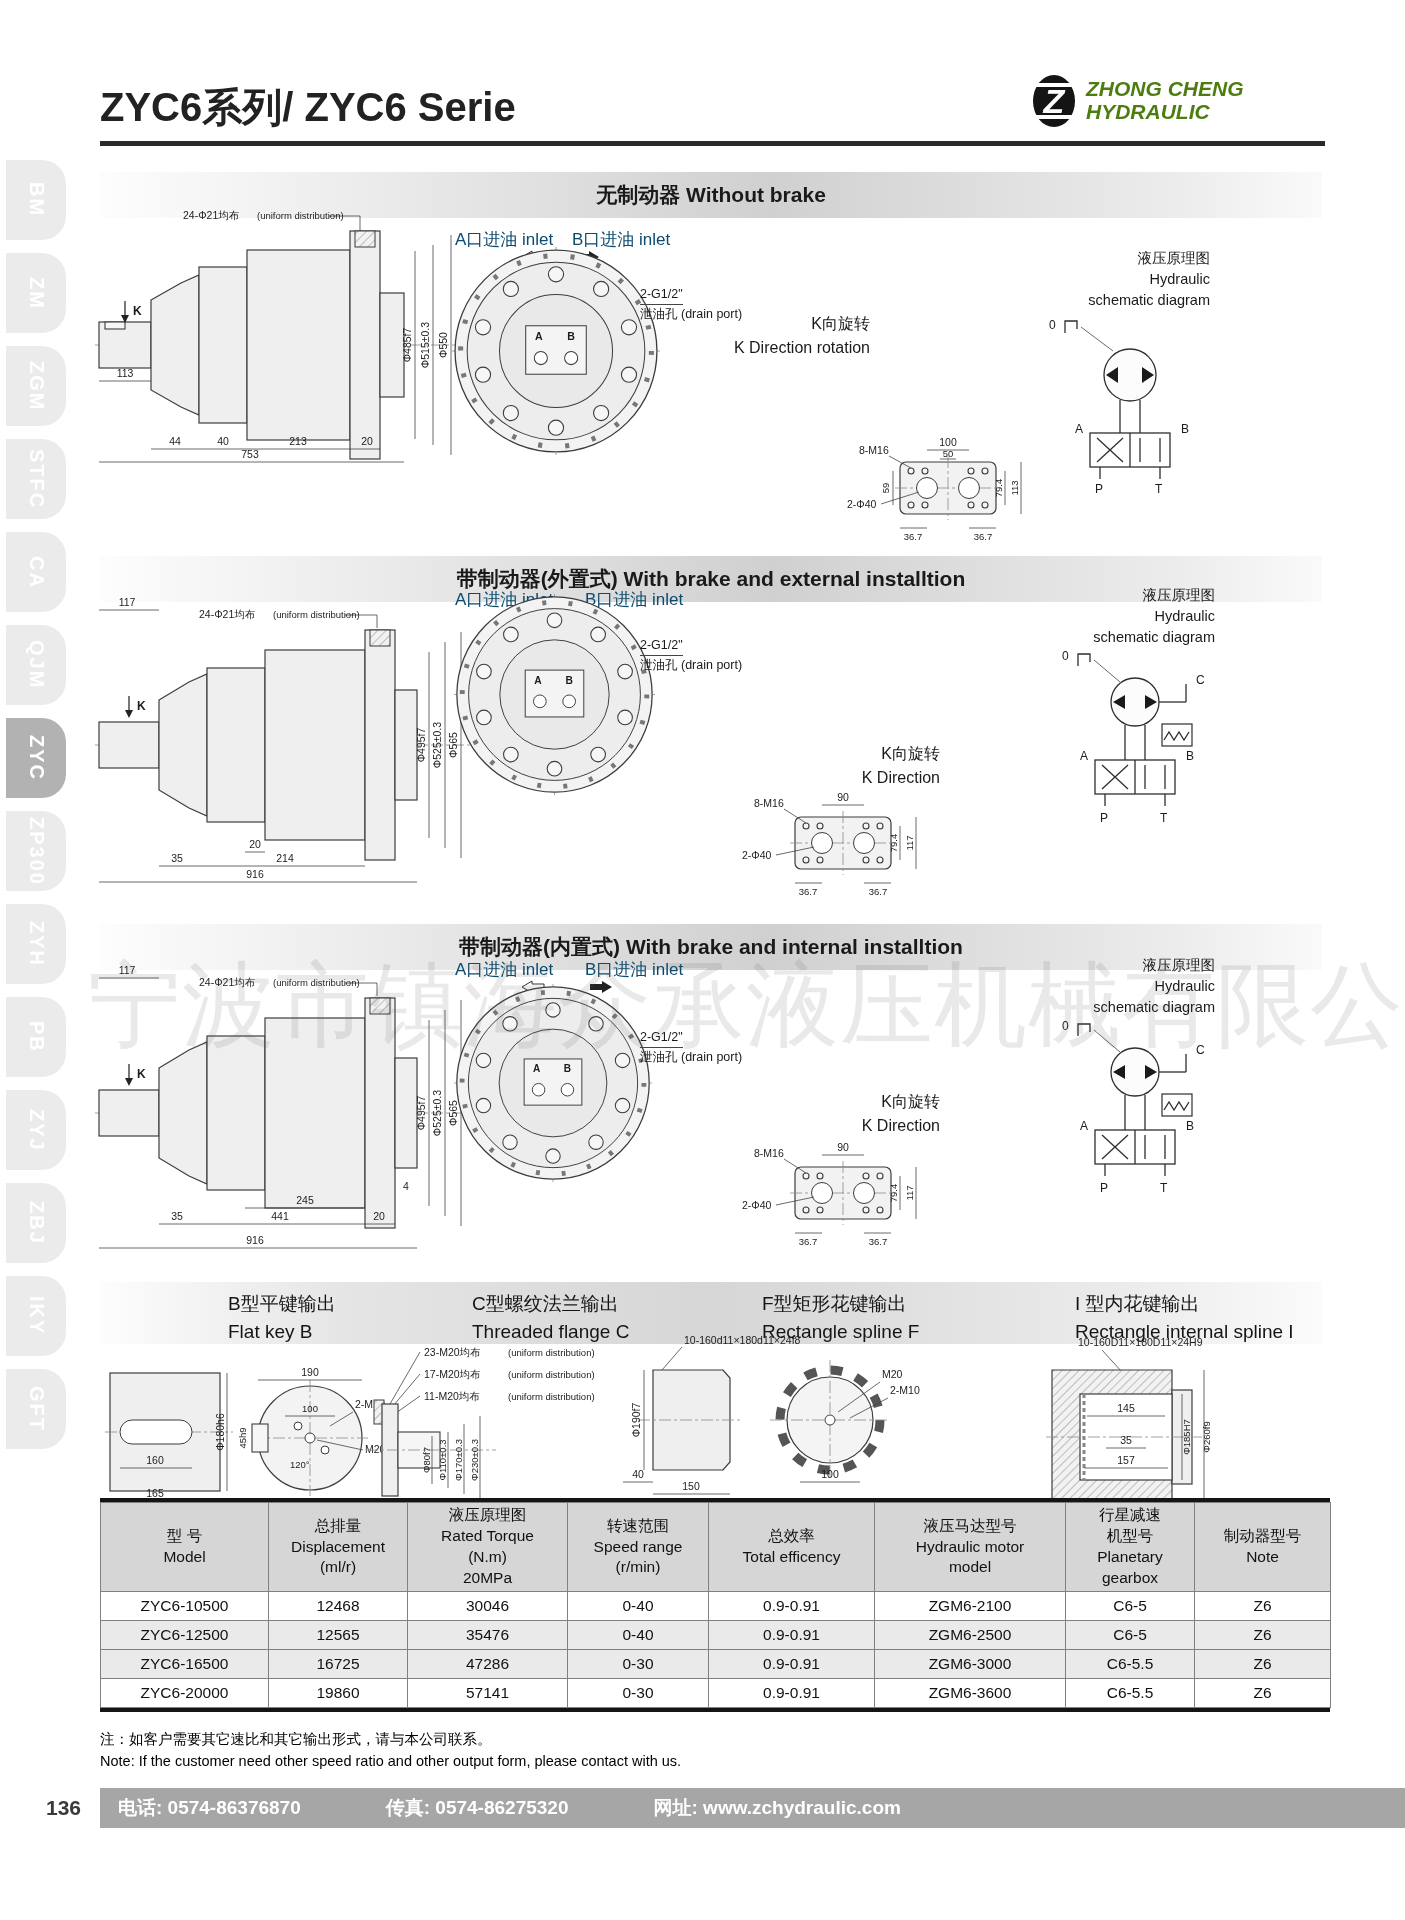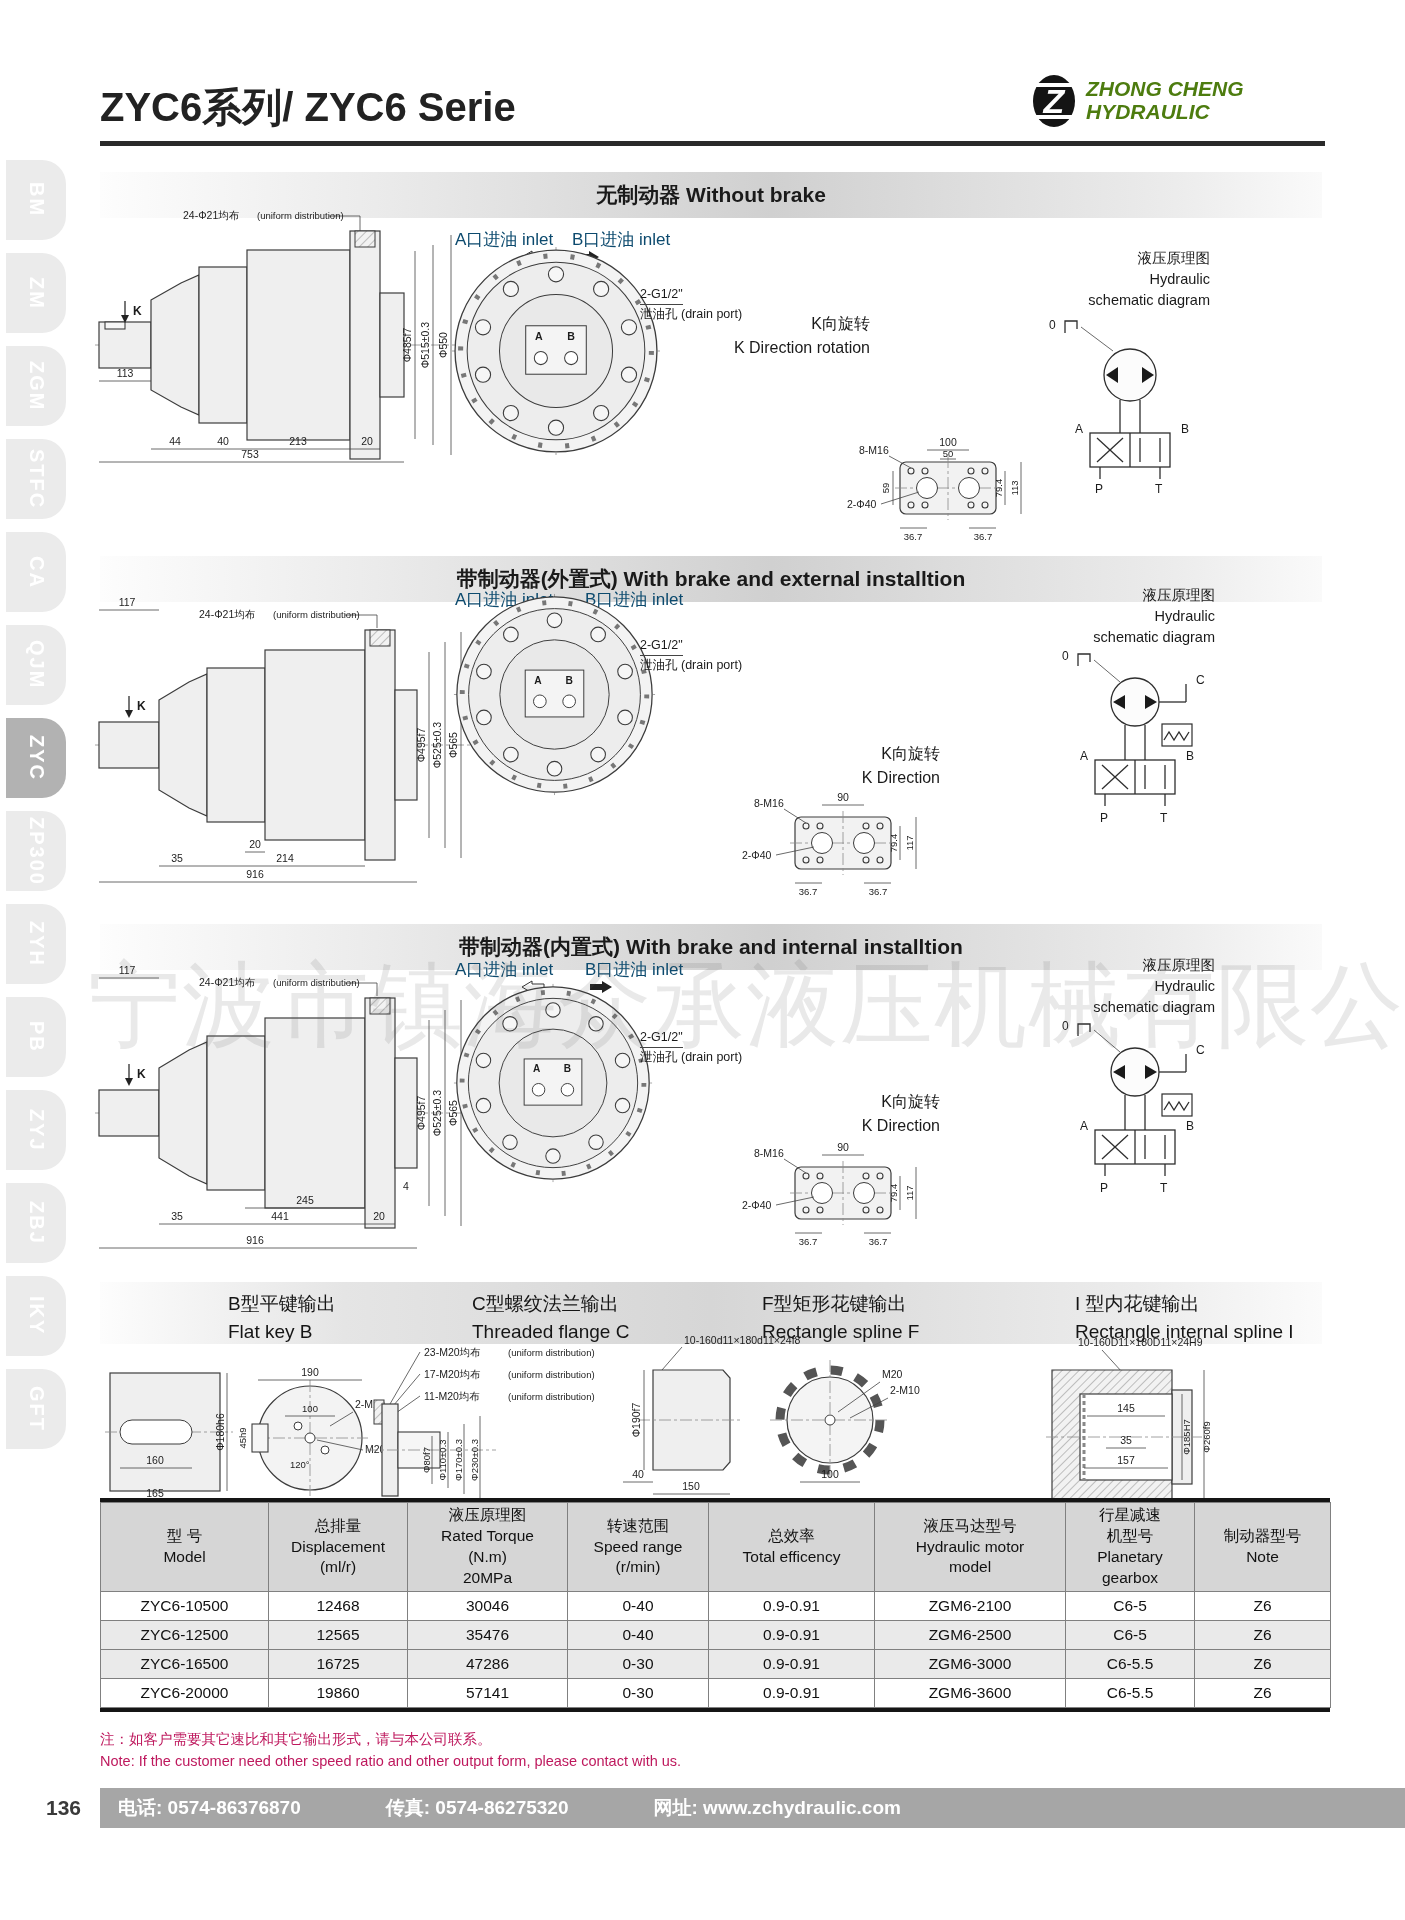"注：如客户需要其它速比和其它输出形式，请与本公司联系。" .notes { color: #be185d -> #000000 }
